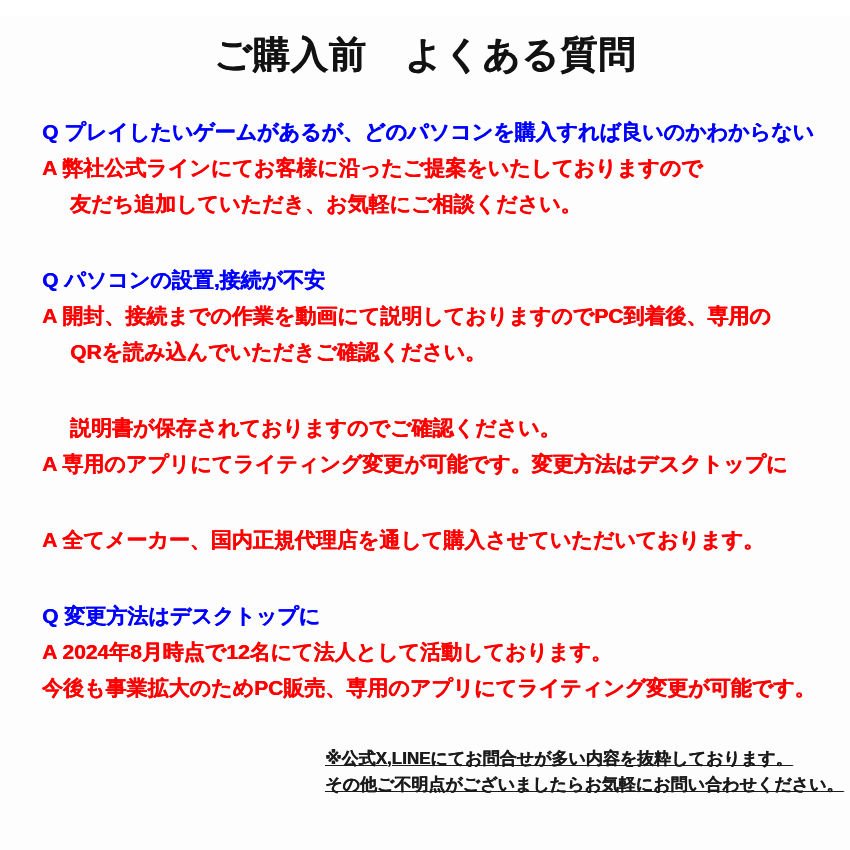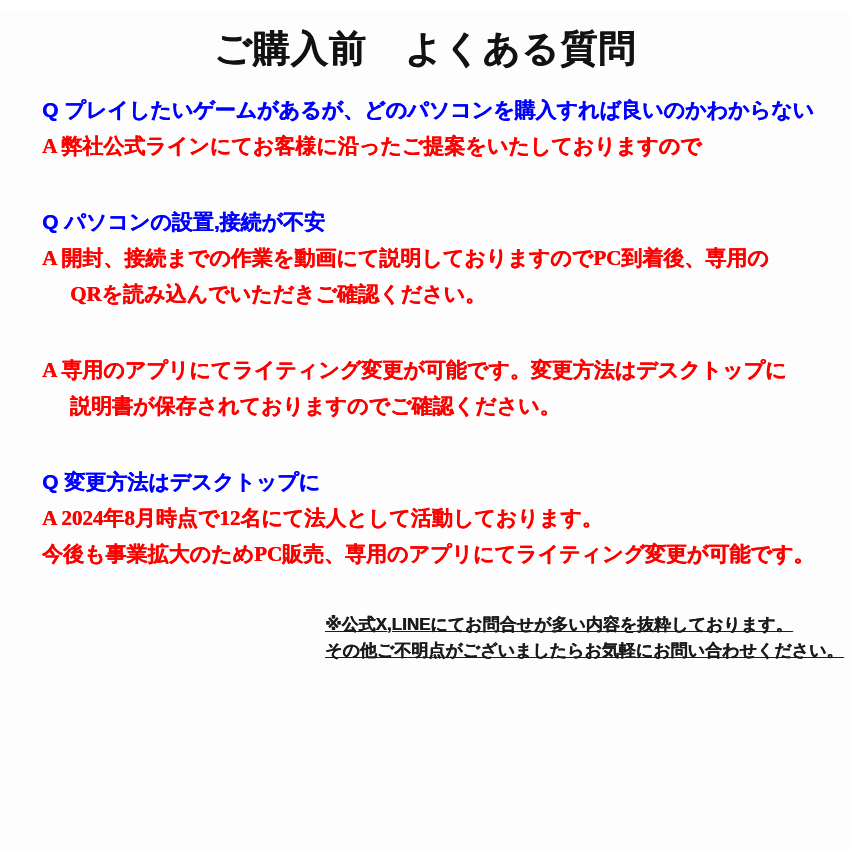"ご購入前 よくある質問" .title { margin: 10px -> 16px }
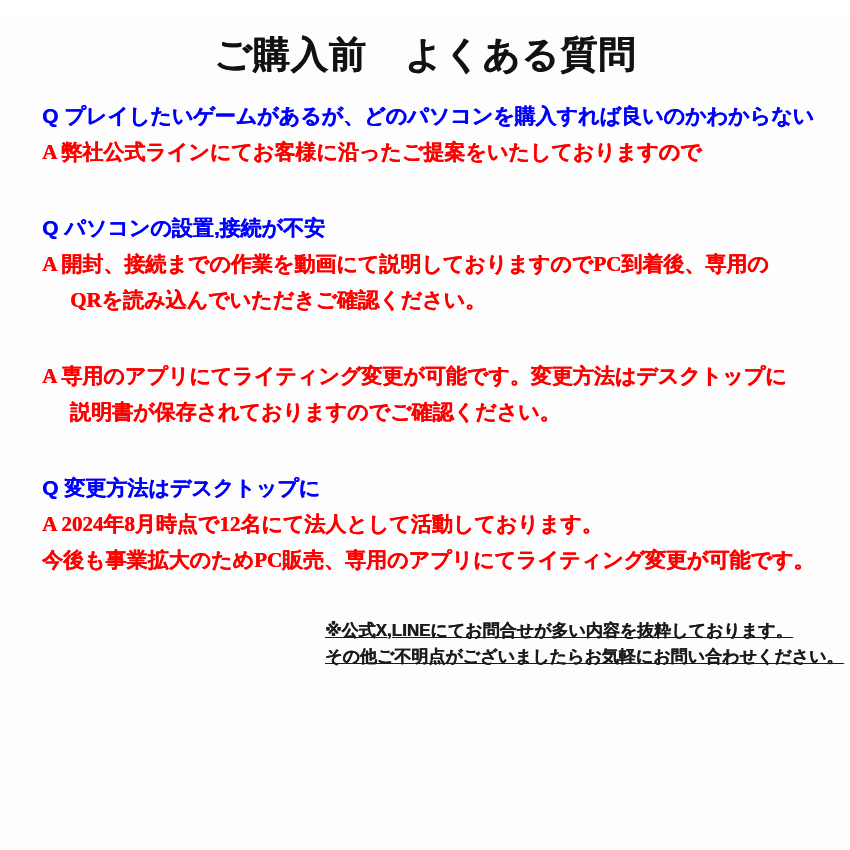"Q プレイしたいゲームがあるが、どのパソコンを購入すれば良いのかわからない" .faq { margin-top: 20px -> 36px }
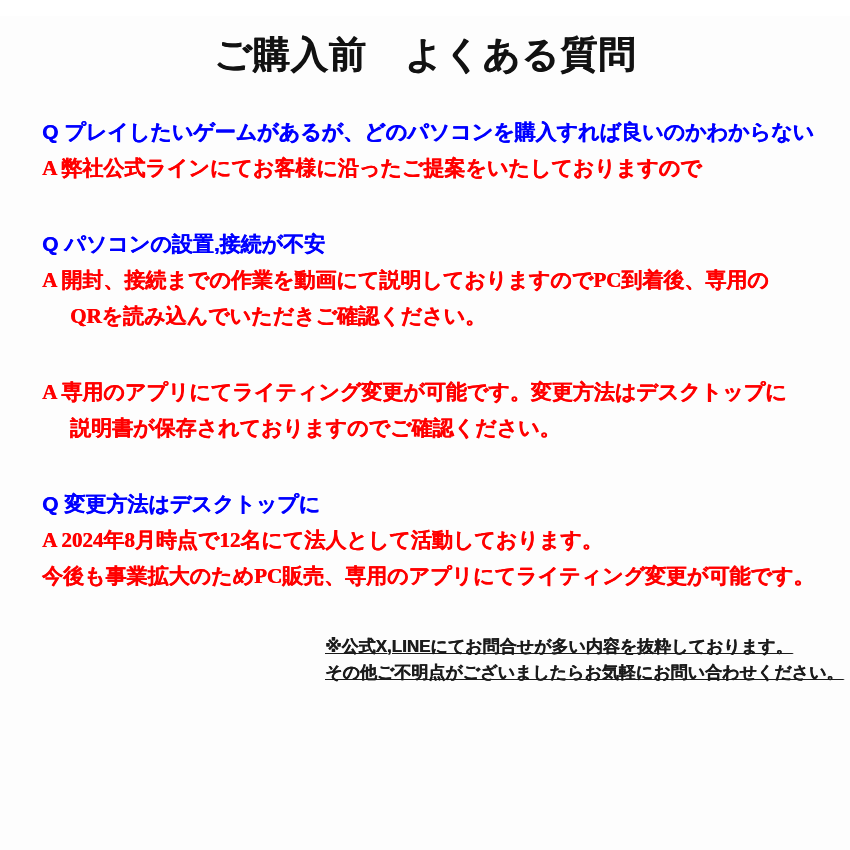"A 弊社公式ラインにてお客様に沿ったご提案をいたしておりますので" .line.a { font-family: Liberation Serif, serif -> none }
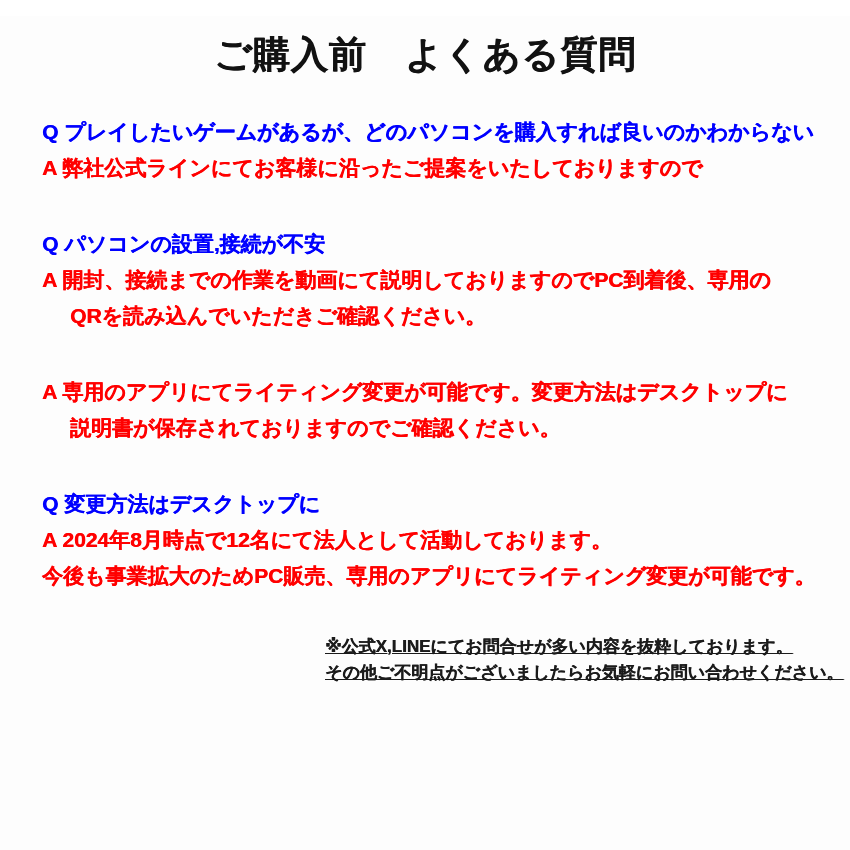"友だち追加していただき、お気軽にご相談ください。" div.line { html: none -> <div>友だち追加していただき、お気軽にご相談ください。</div> }
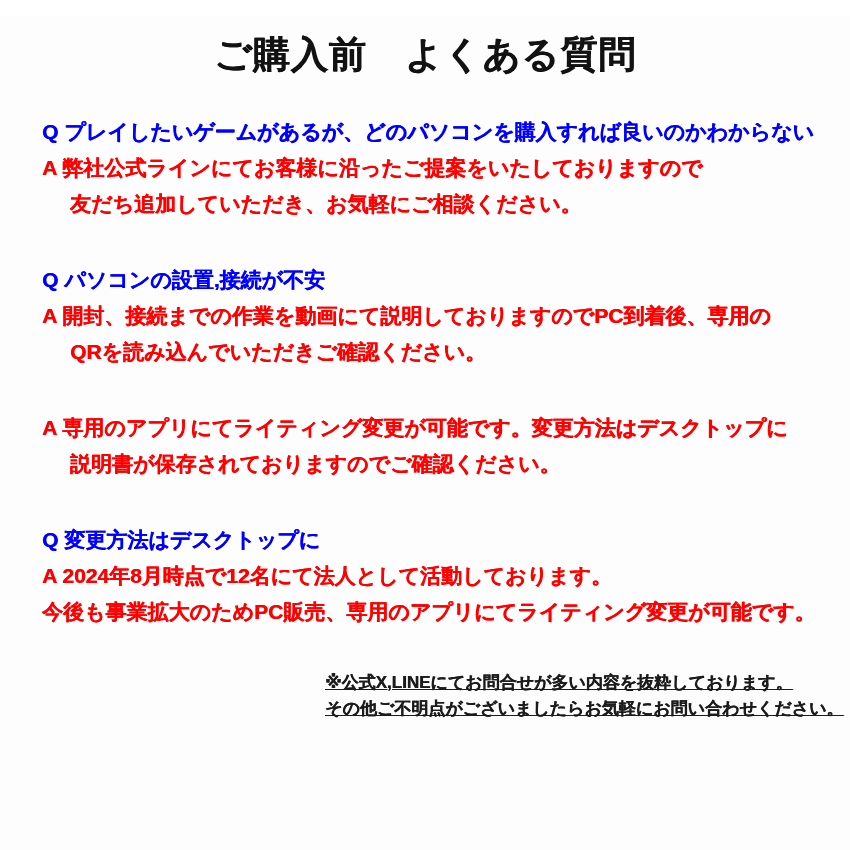"A 専用のアプリにてライティング変更が可能です。変更方法はデスクトップに" div.line { order: before "説明書が保存されておりますのでご確認ください。" -> after "説明書が保存されておりますのでご確認ください。" }
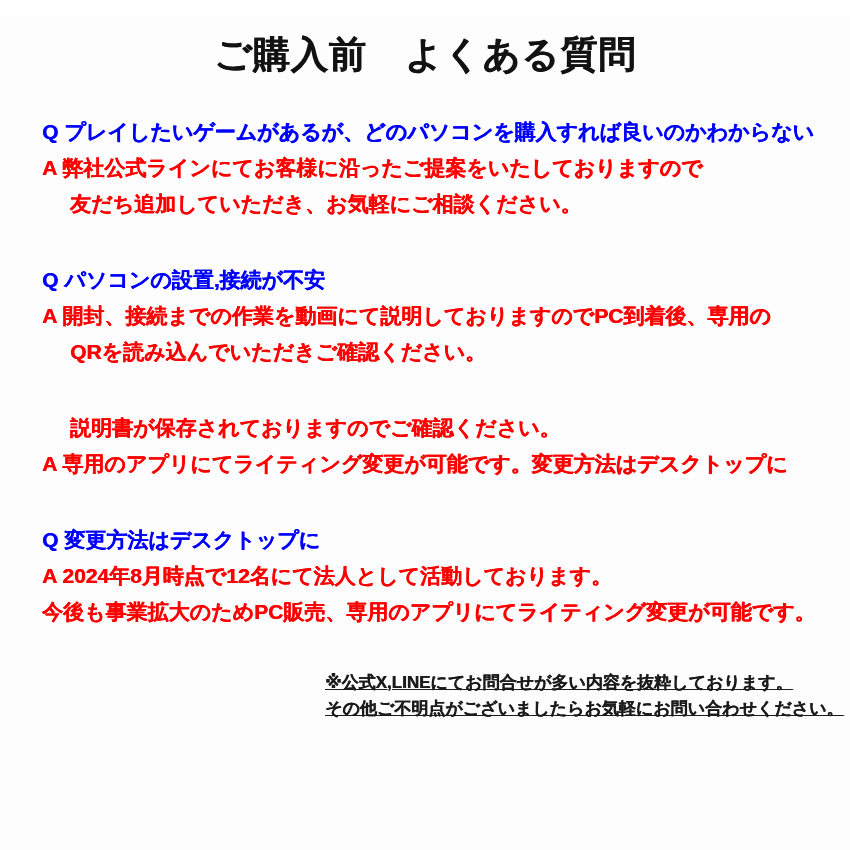"A 全てメーカー、国内正規代理店を通して購入させていただいております。" div.line { html: none -> <div>A 全てメーカー、国内正規代理店を通して購入させていただいております。</div> }
